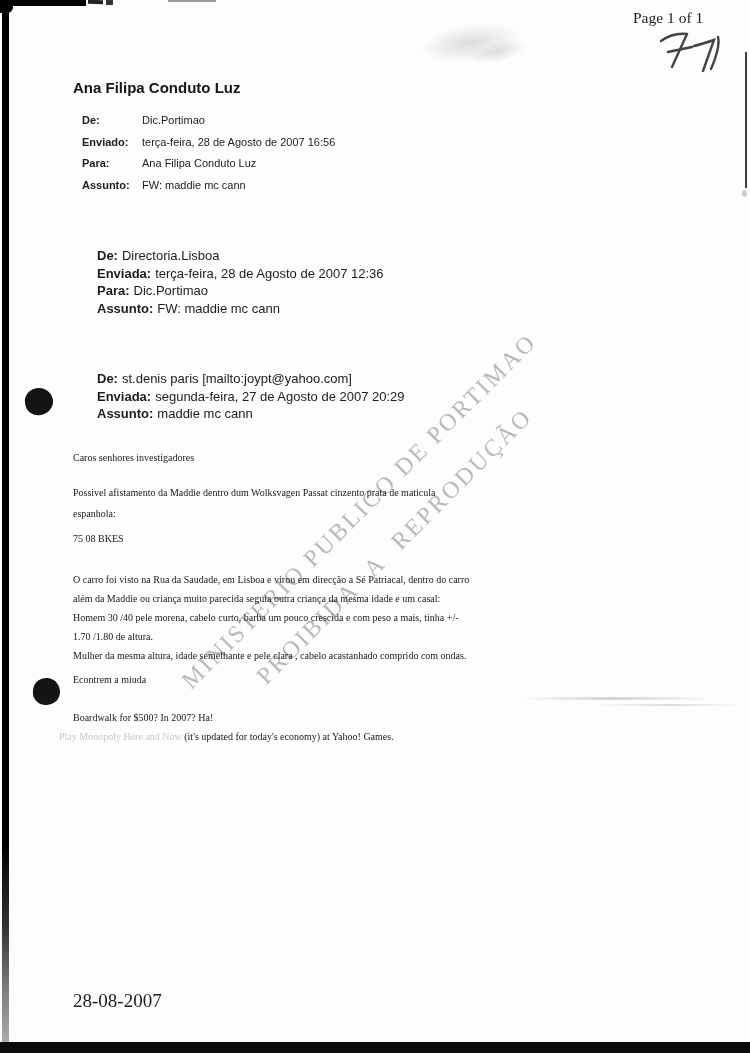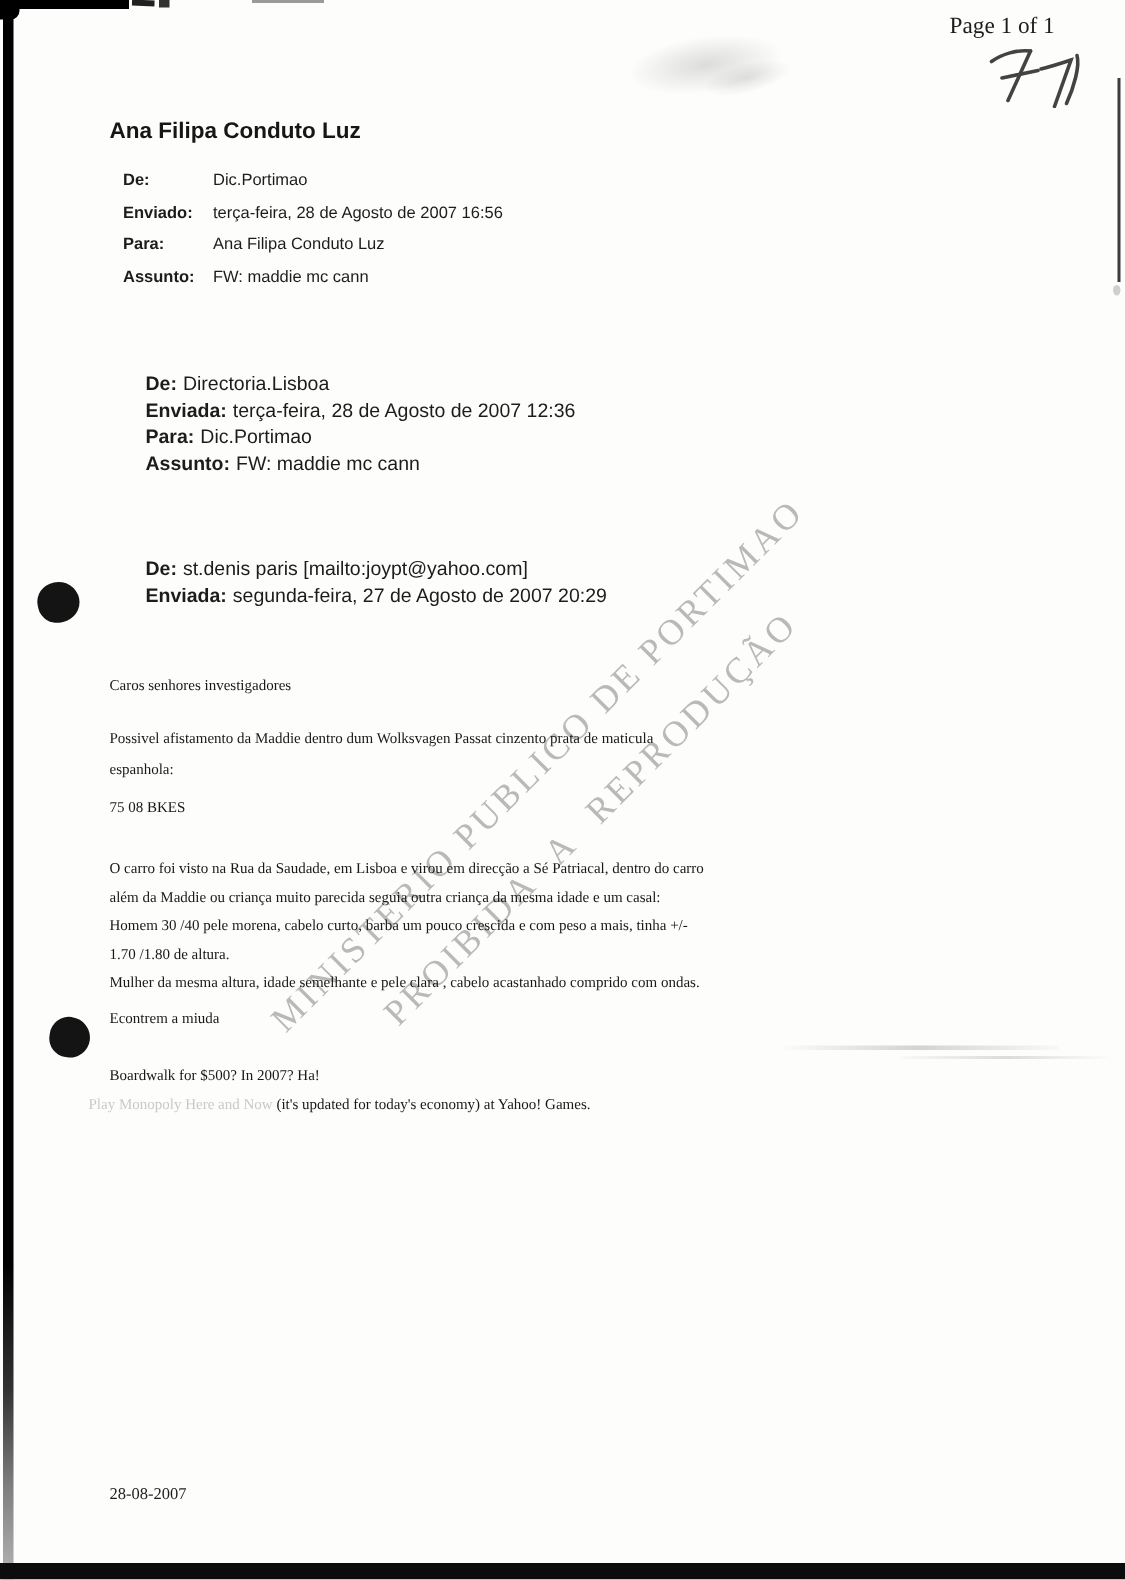"Assunto: maddie mc cann" div.q-line { html: none -> <div> <span>Assunto:</span><span>maddie mc cann</span> </div> }
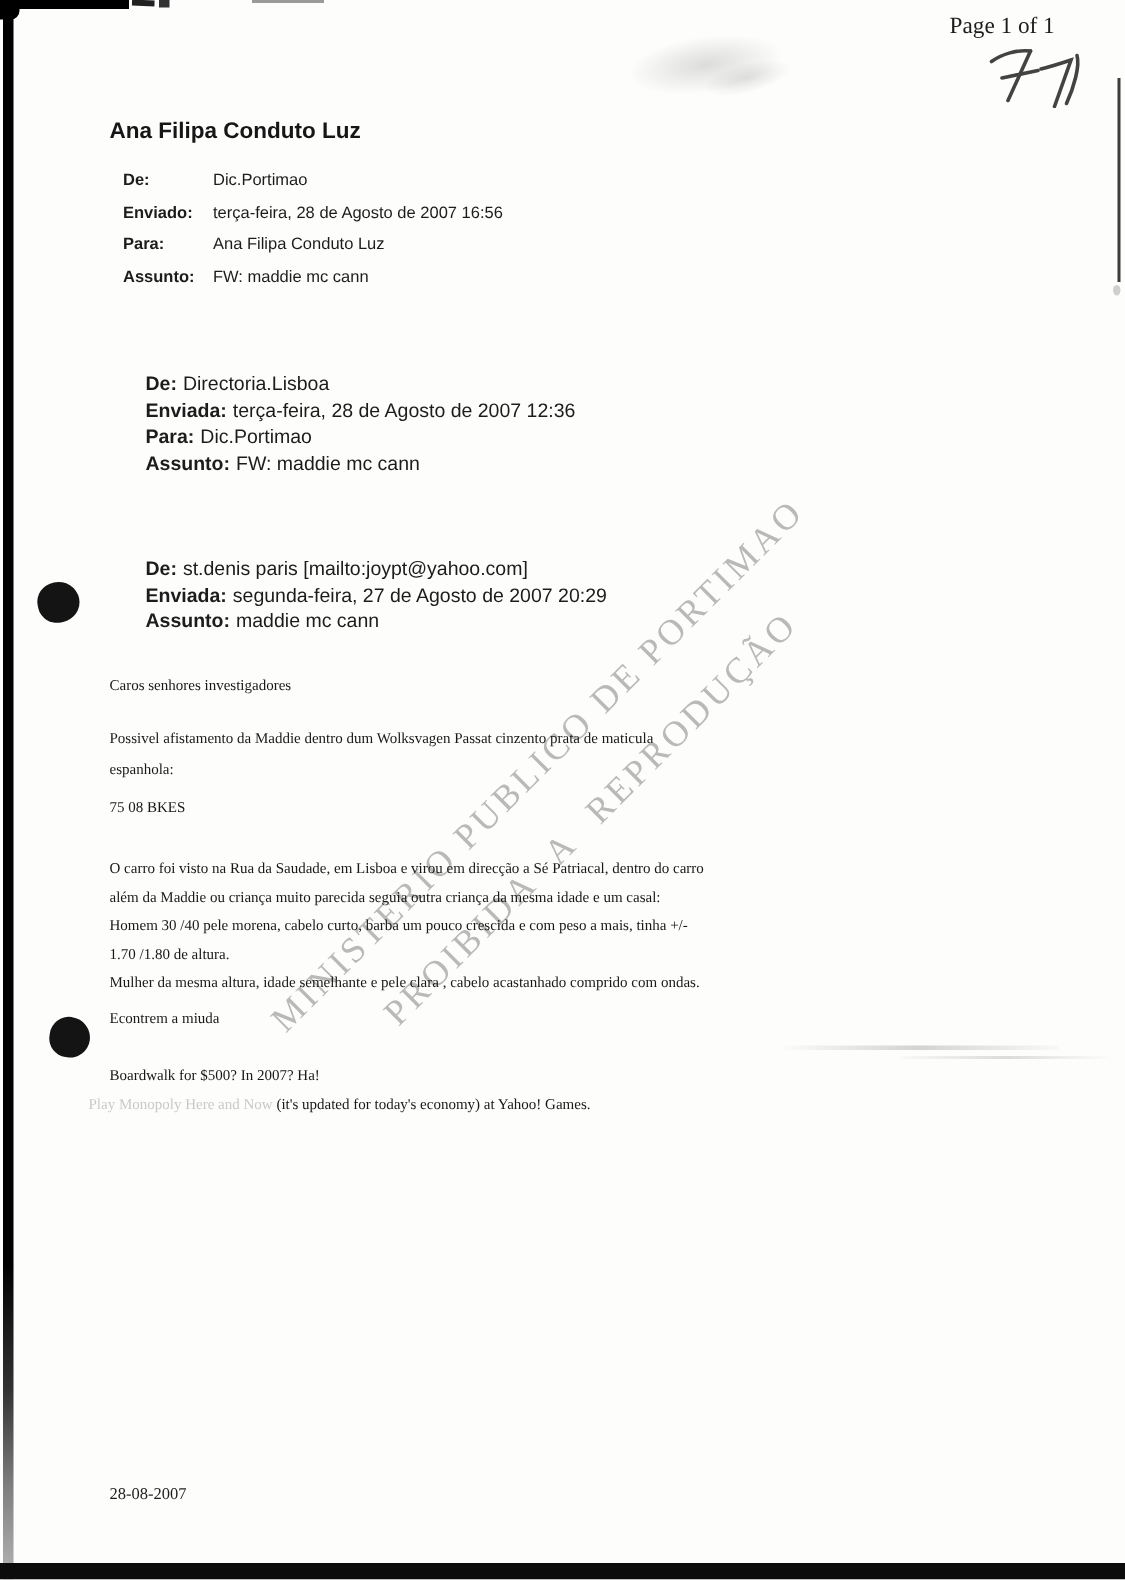"28-08-2007" .footer-date { font-size: 11px -> 19px }
